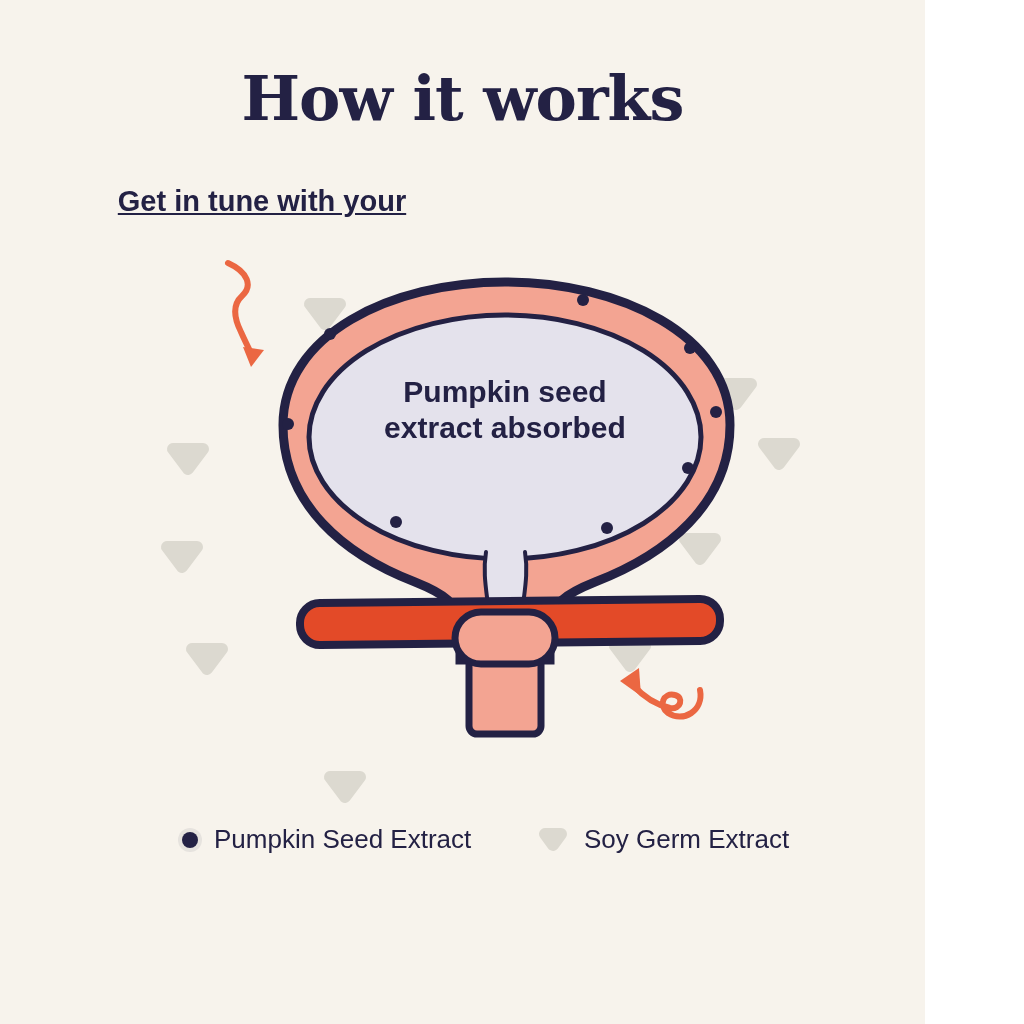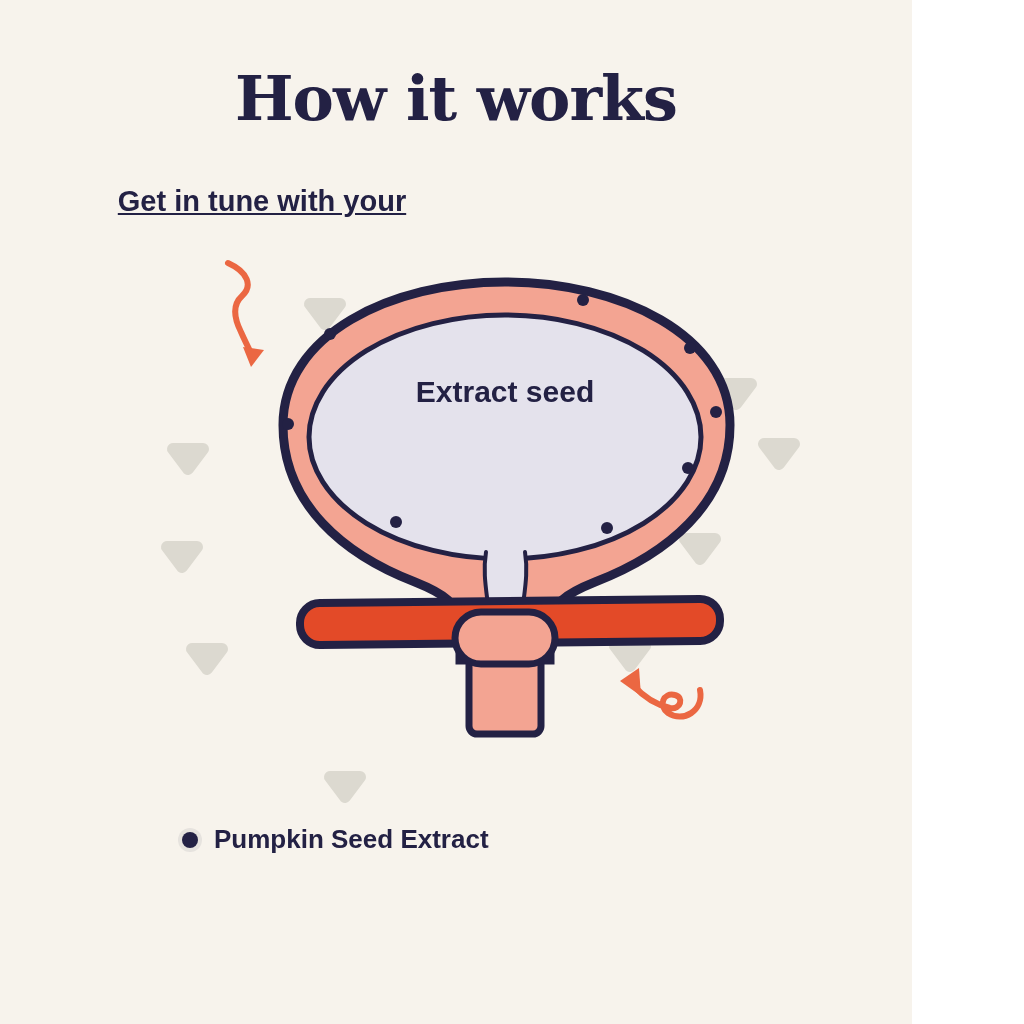"How it works" .canvas { padding-left: none -> 13px }
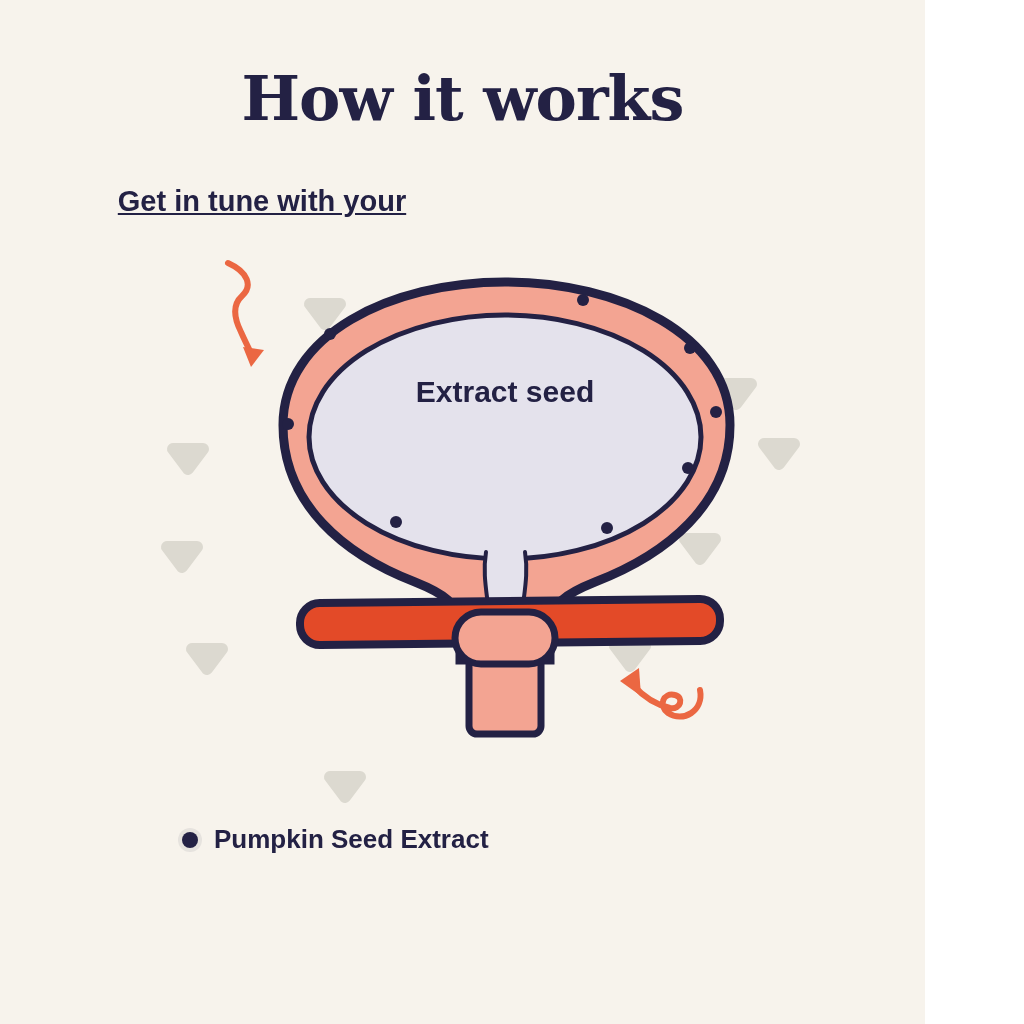"Extract seed" div { text: Extract -> Pumpkin }
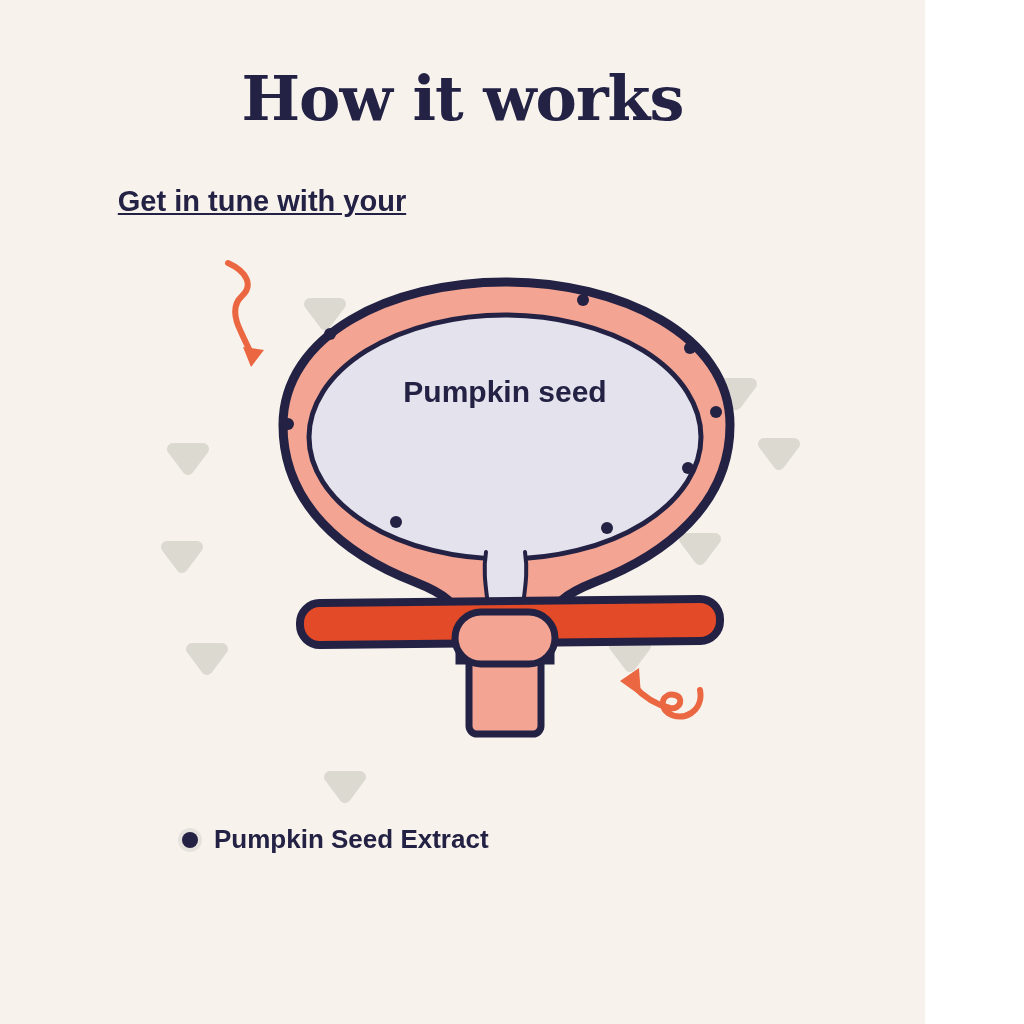"extract absorbed" div { html: none -> <div>extract absorbed</div> }
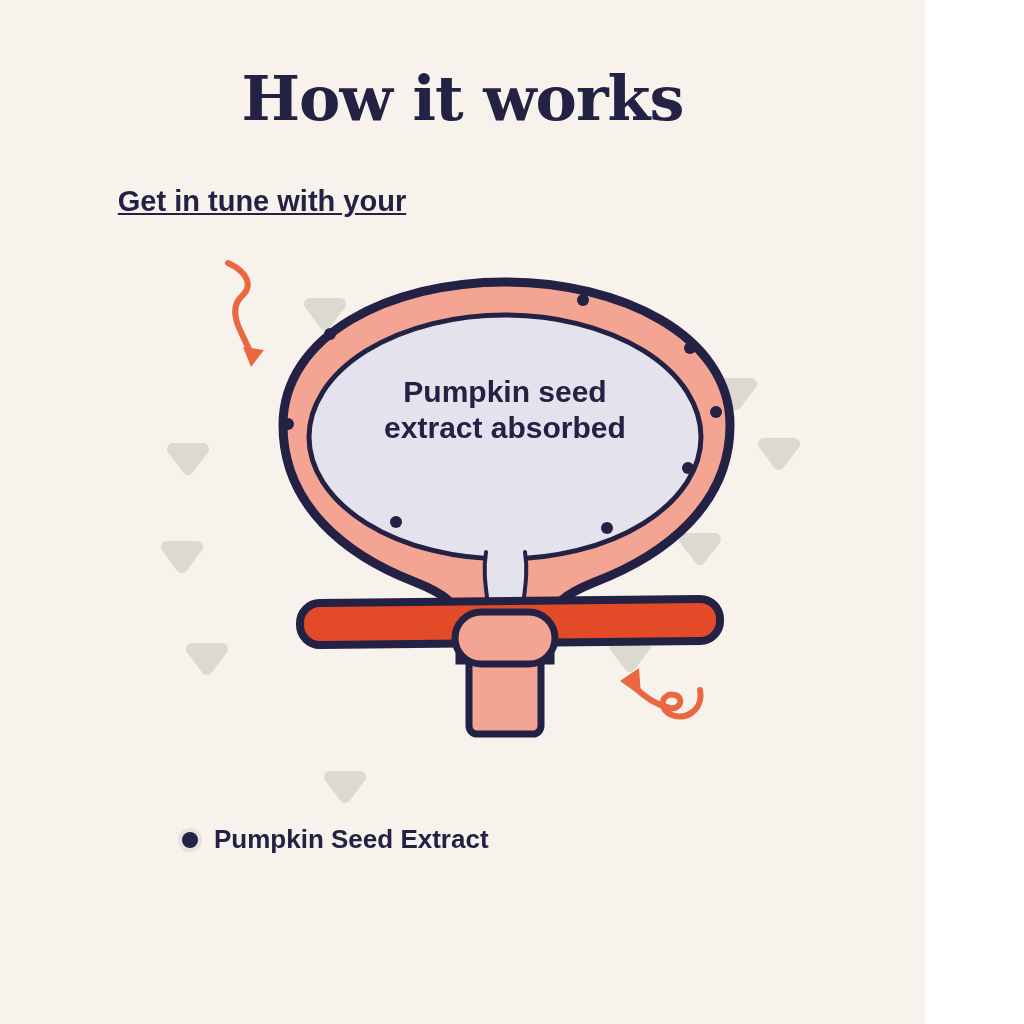"Pumpkin Seed Extract" .legend-item { font-weight: 700 -> 400 }
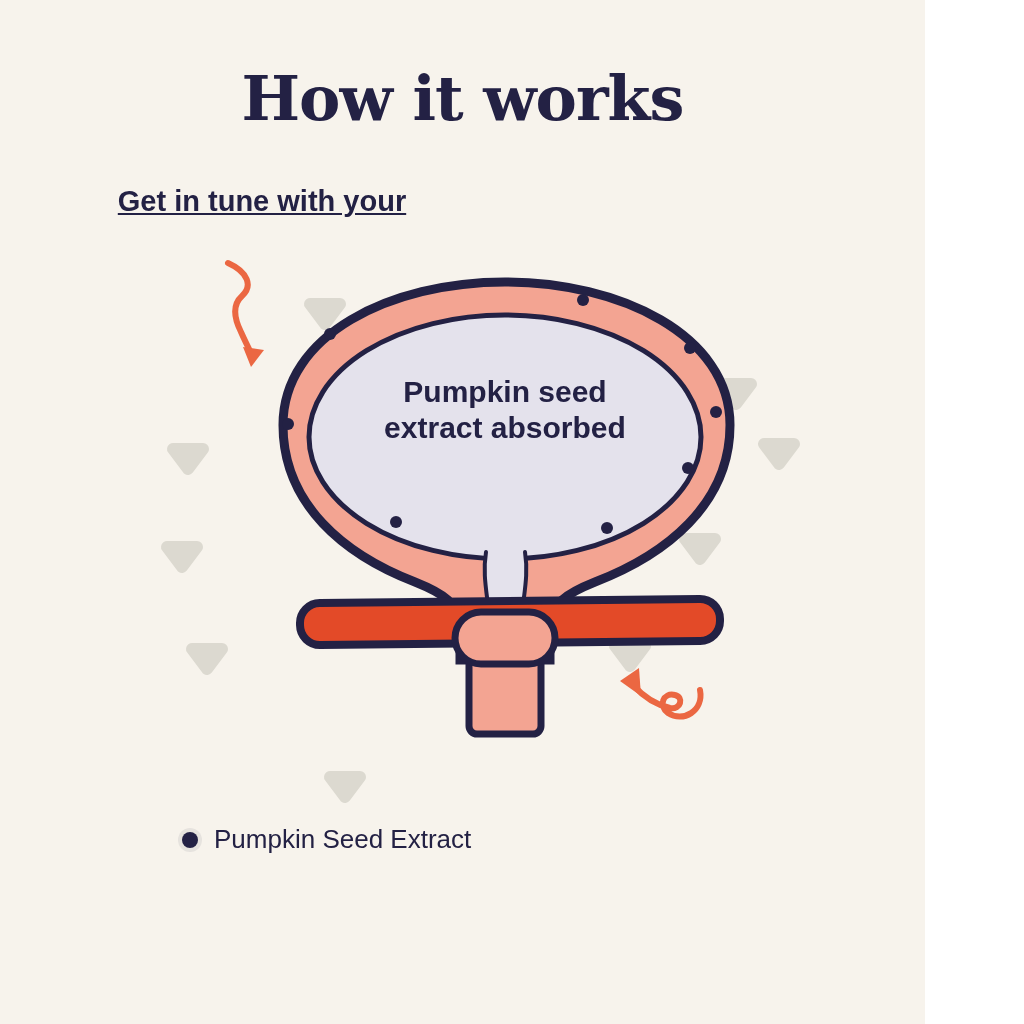"Soy Germ Extract" div.legend-item { html: none -> <div> <svg> <polygon></polygon> </svg> <span>Soy Germ Extract</span> </div> }
